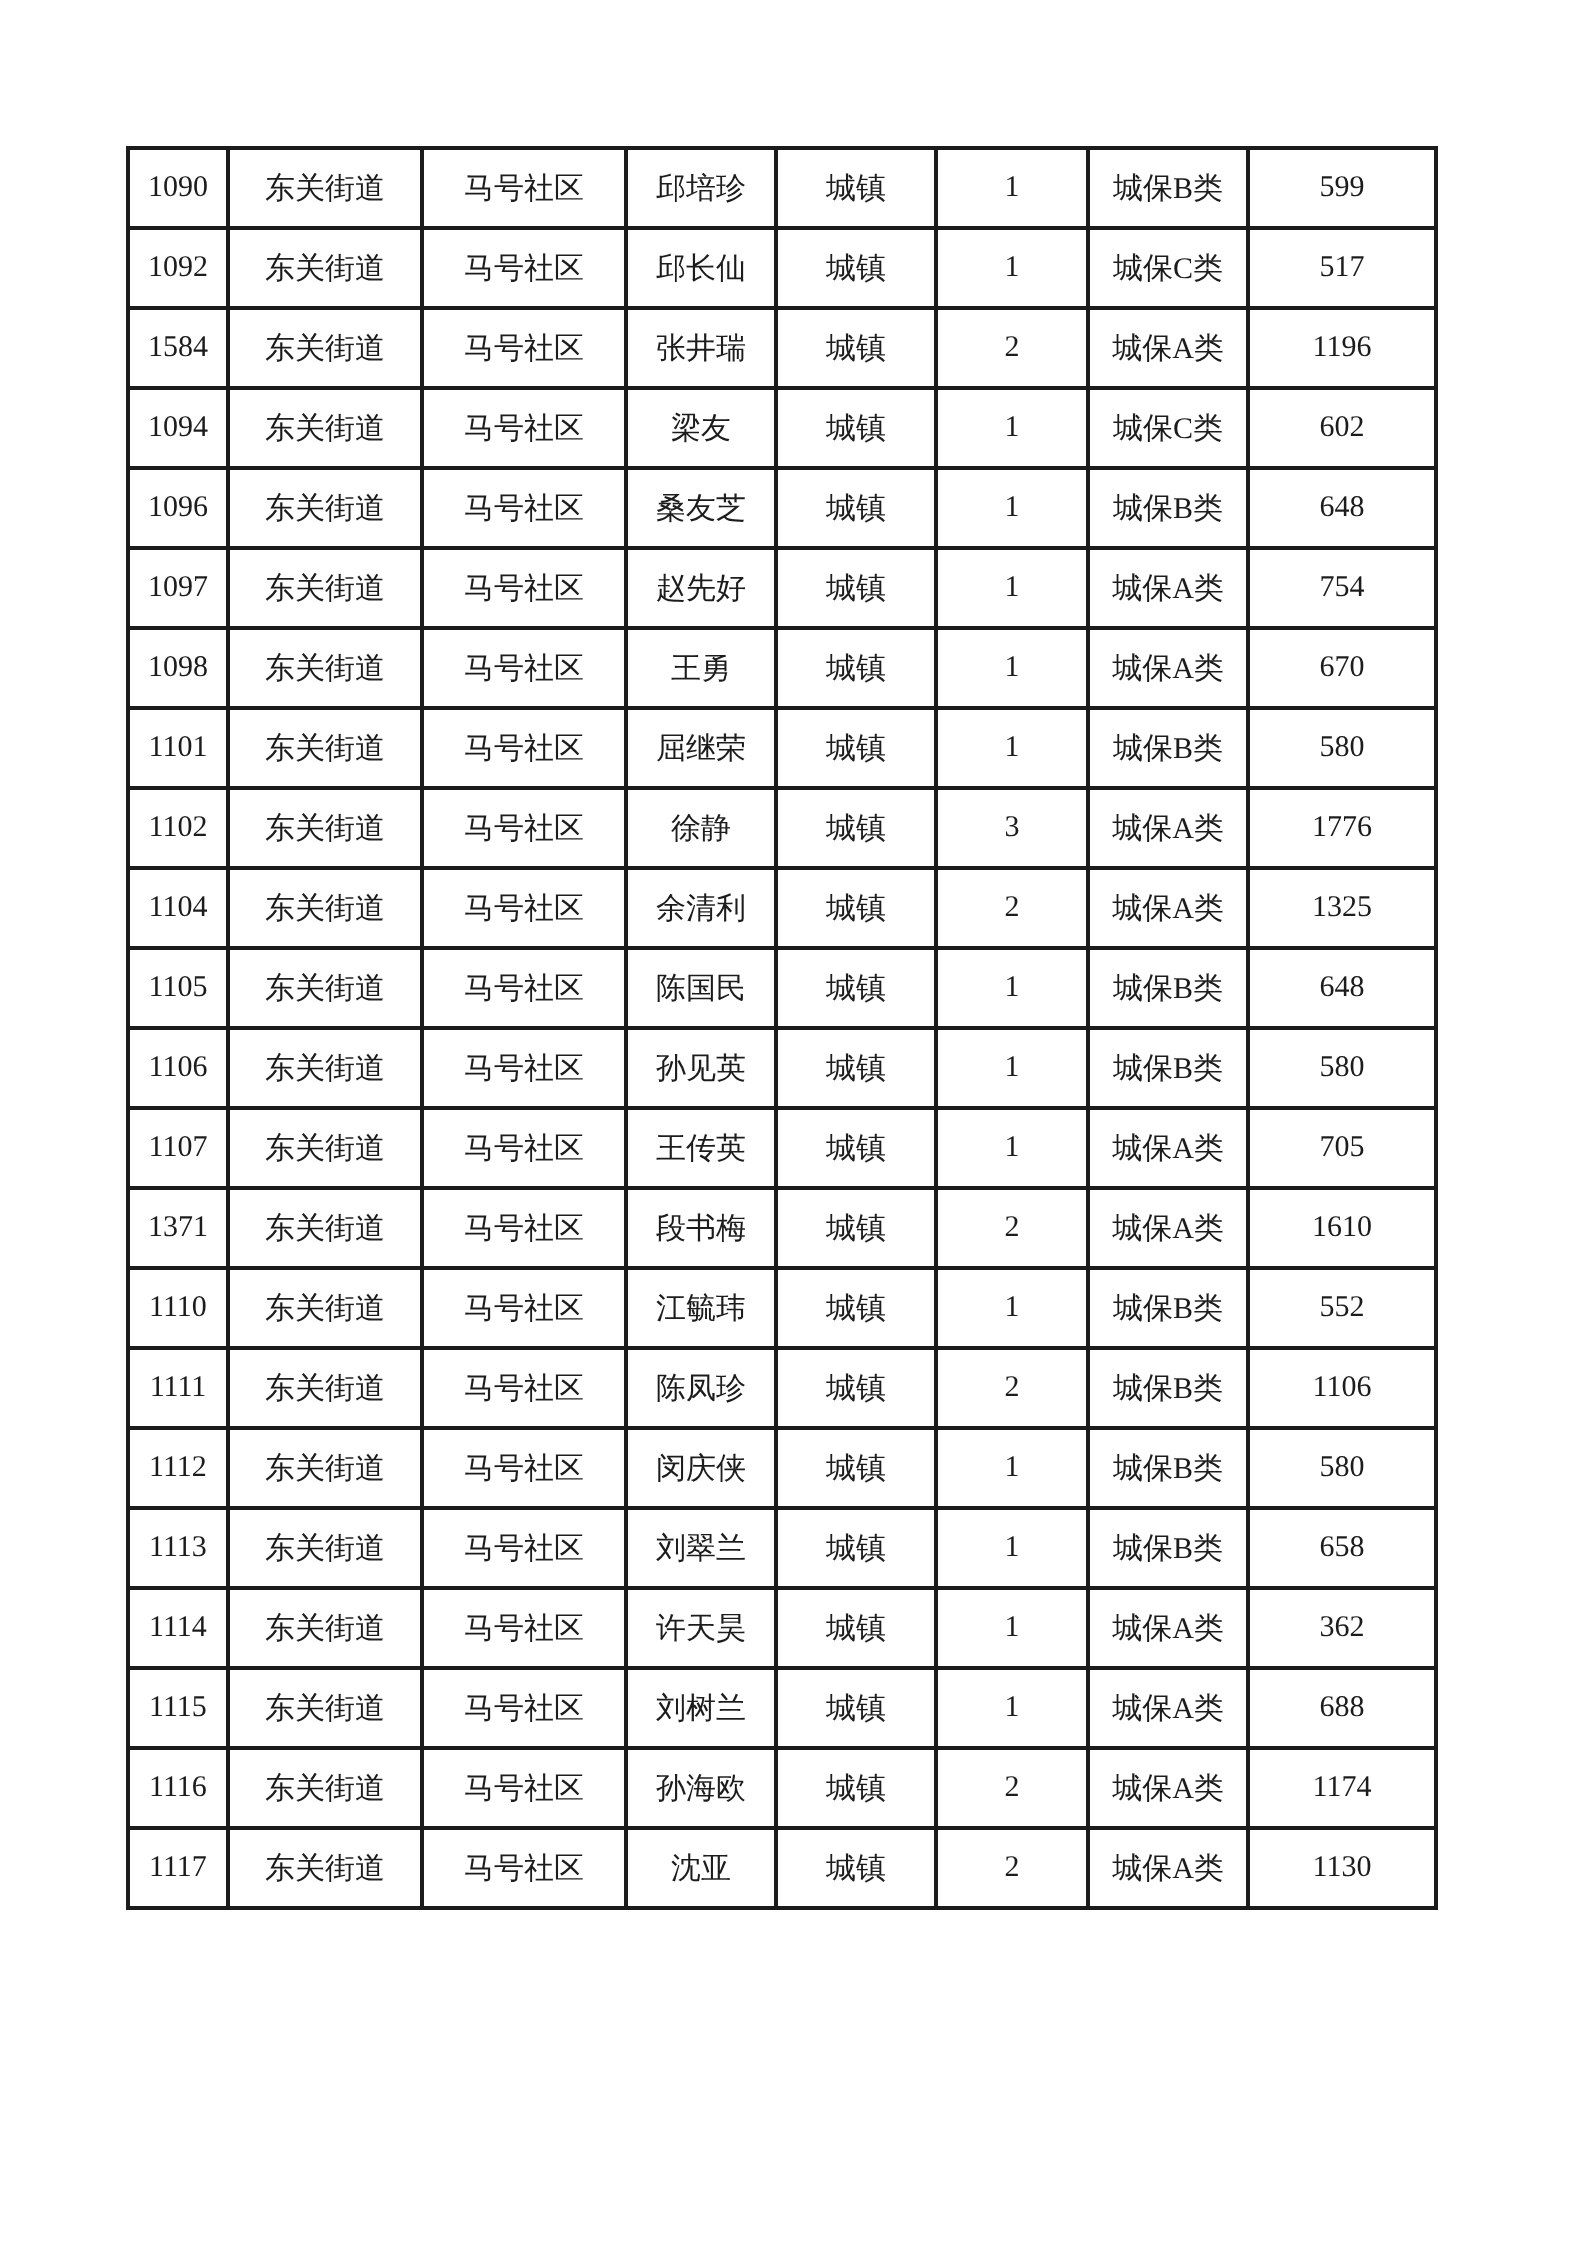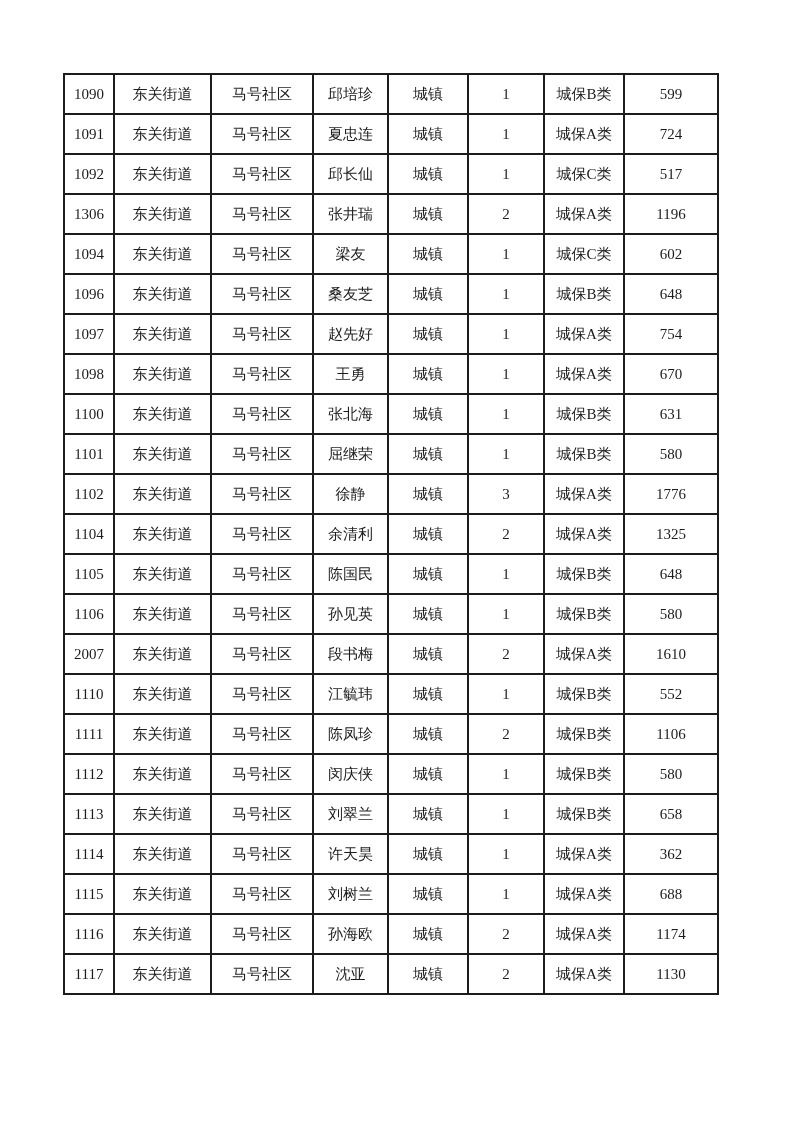"1091" tr { html: <tr> <td>1091</td> <td>东关街道</td> <td>马号社区</td> <td>夏忠连</td> <td>城镇</td> <td>1</td> <td>城保A类</td> <td>724</td> </tr> -> none }
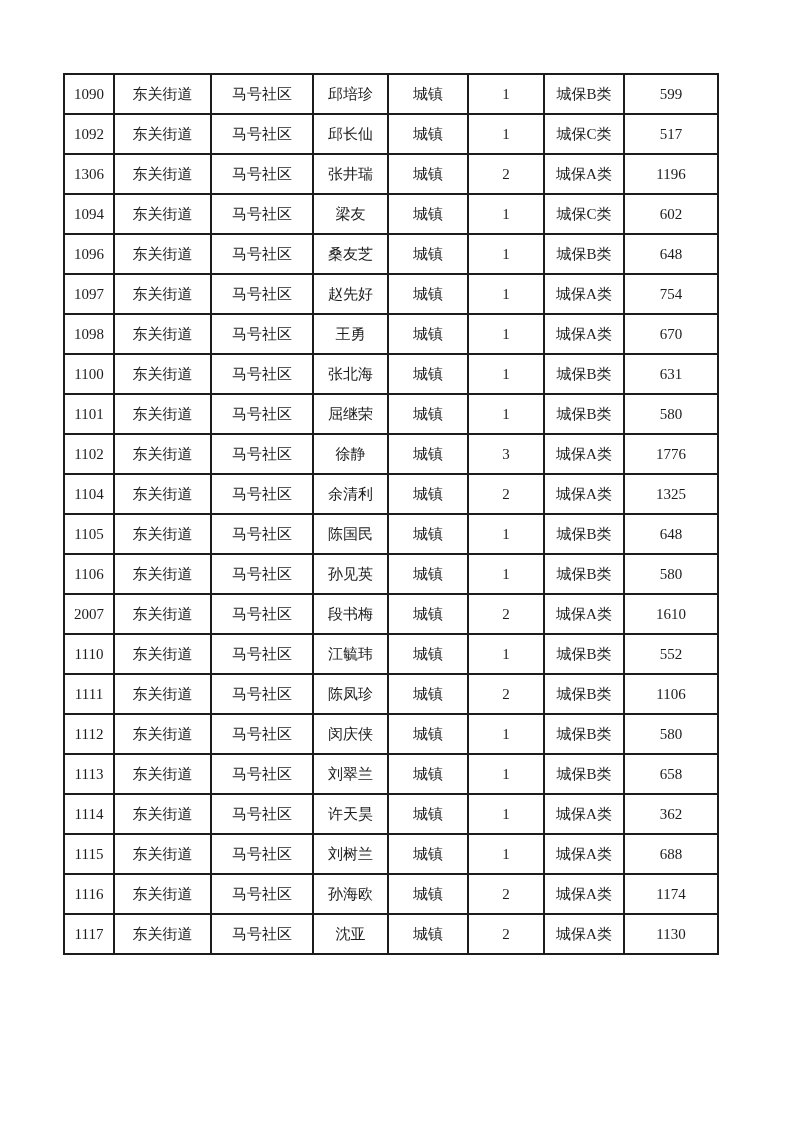"1306" td { text: 1306 -> 1584 }
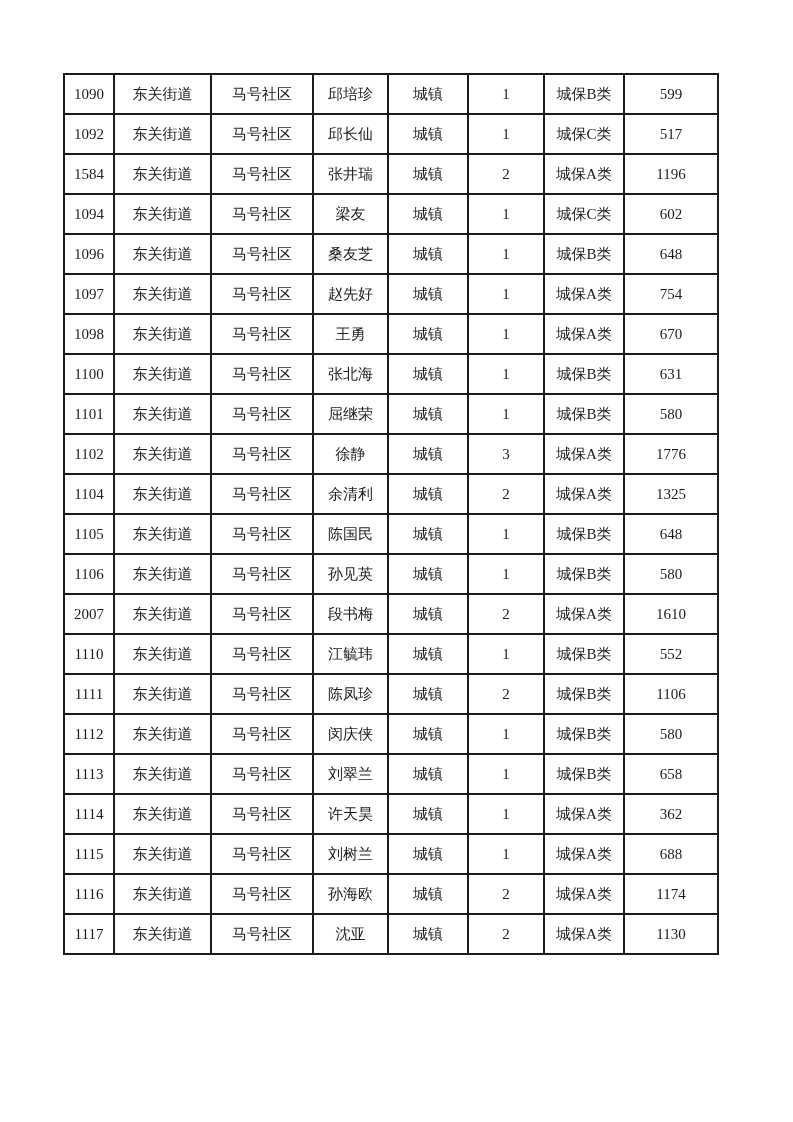"1100" tr { html: <tr> <td>1100</td> <td>东关街道</td> <td>马号社区</td> <td>张北海</td> <td>城镇</td> <td>1</td> <td>城保B类</td> <td>631</td> </tr> -> none }
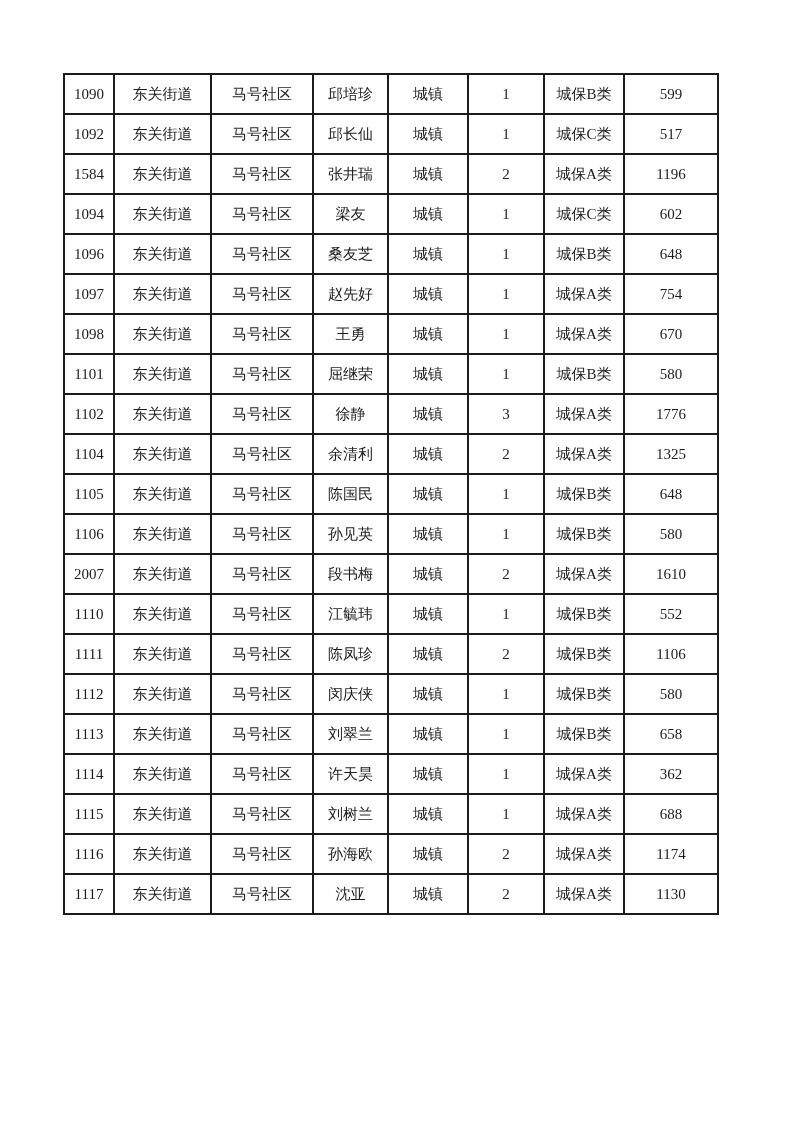"1107" tr { html: none -> <tr> <td>1107</td> <td>东关街道</td> <td>马号社区</td> <td>王传英</td> <td>城镇</td> <td>1</td> <td>城保A类</td> <td>705</td> </tr> }
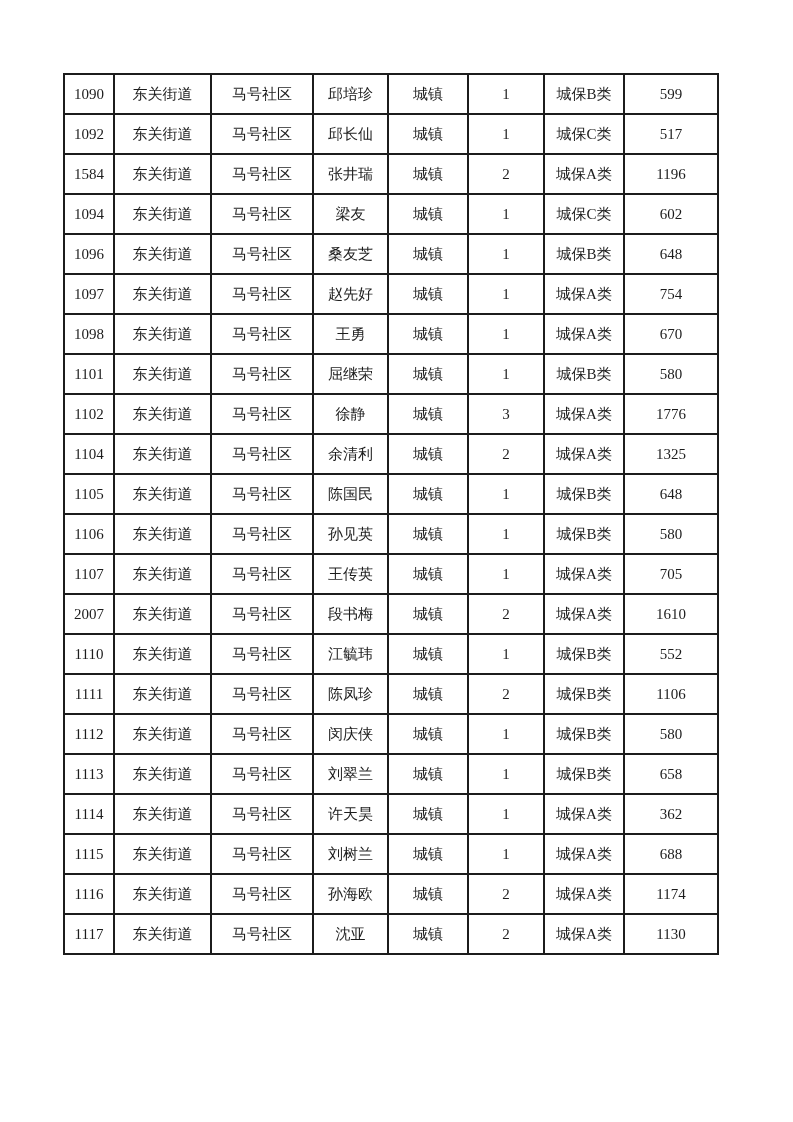"2007" td { text: 2007 -> 1371 }
